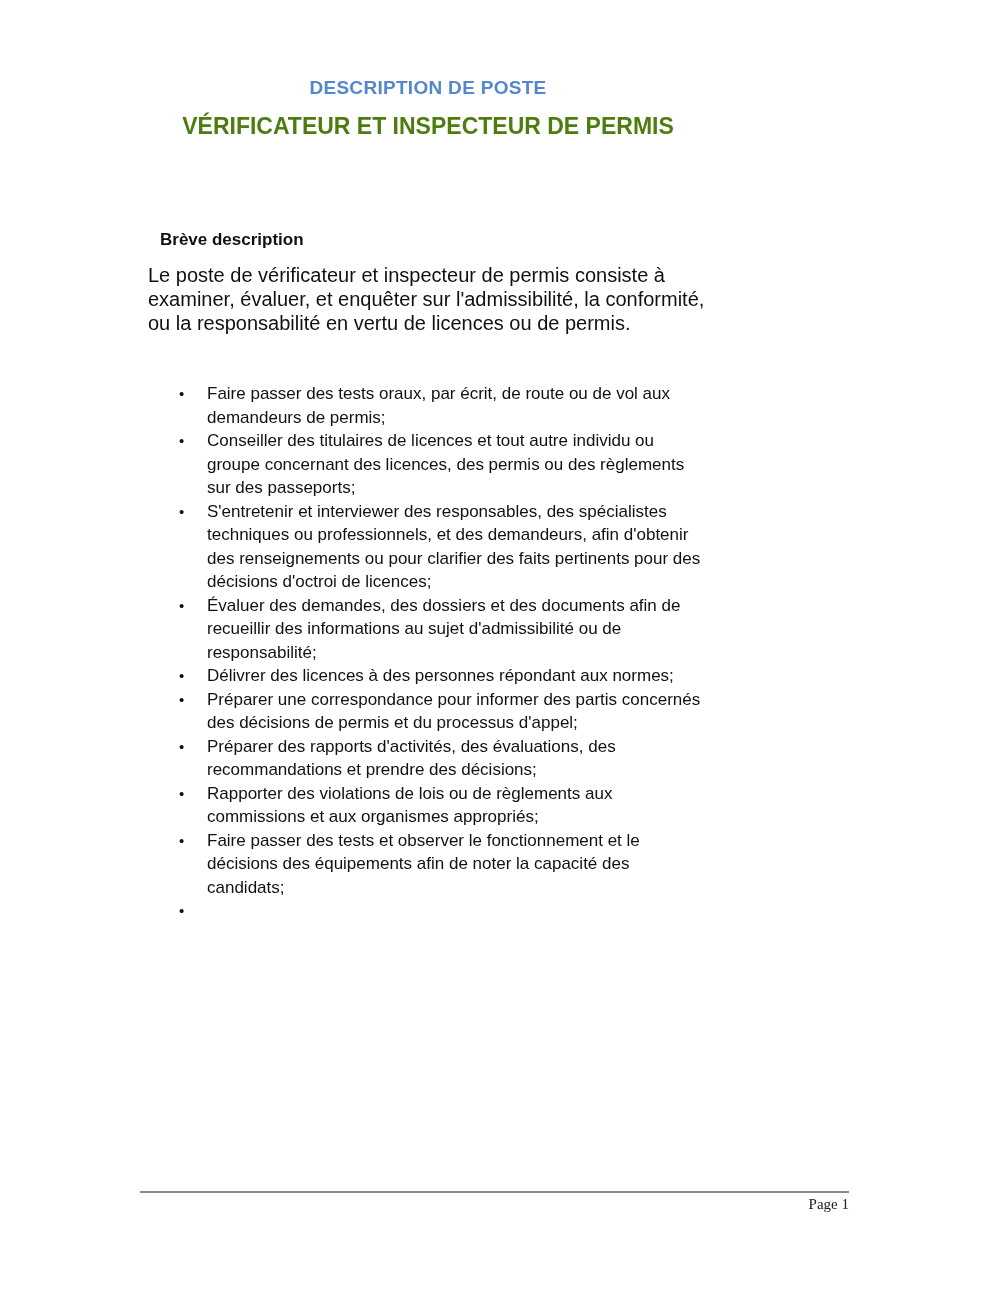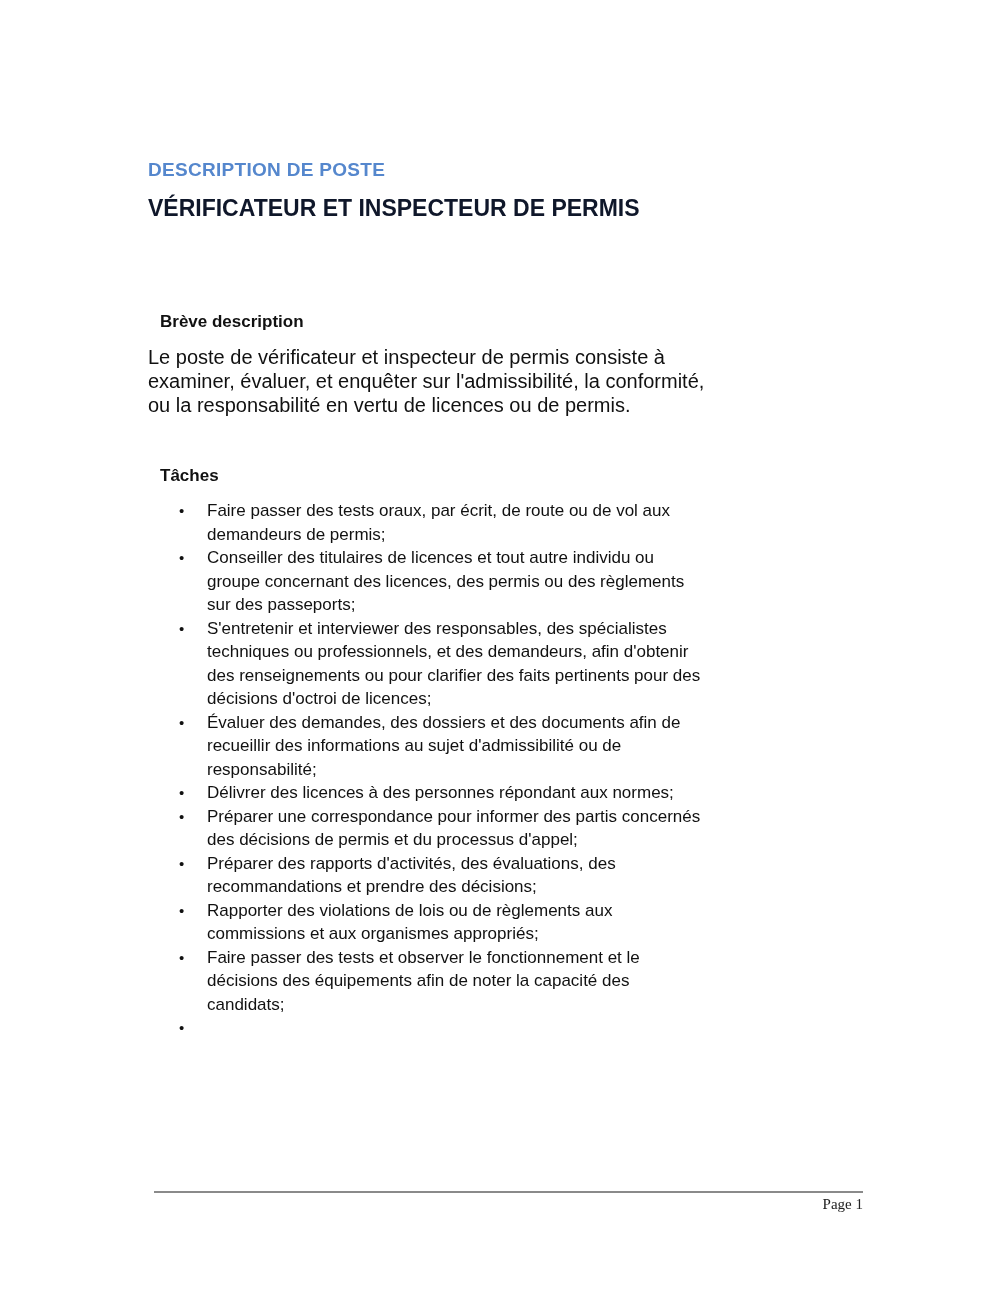"DESCRIPTION DE POSTE" .titles { margin-top: 44px -> none; padding-top: 114px -> 76px; text-align: left -> center }
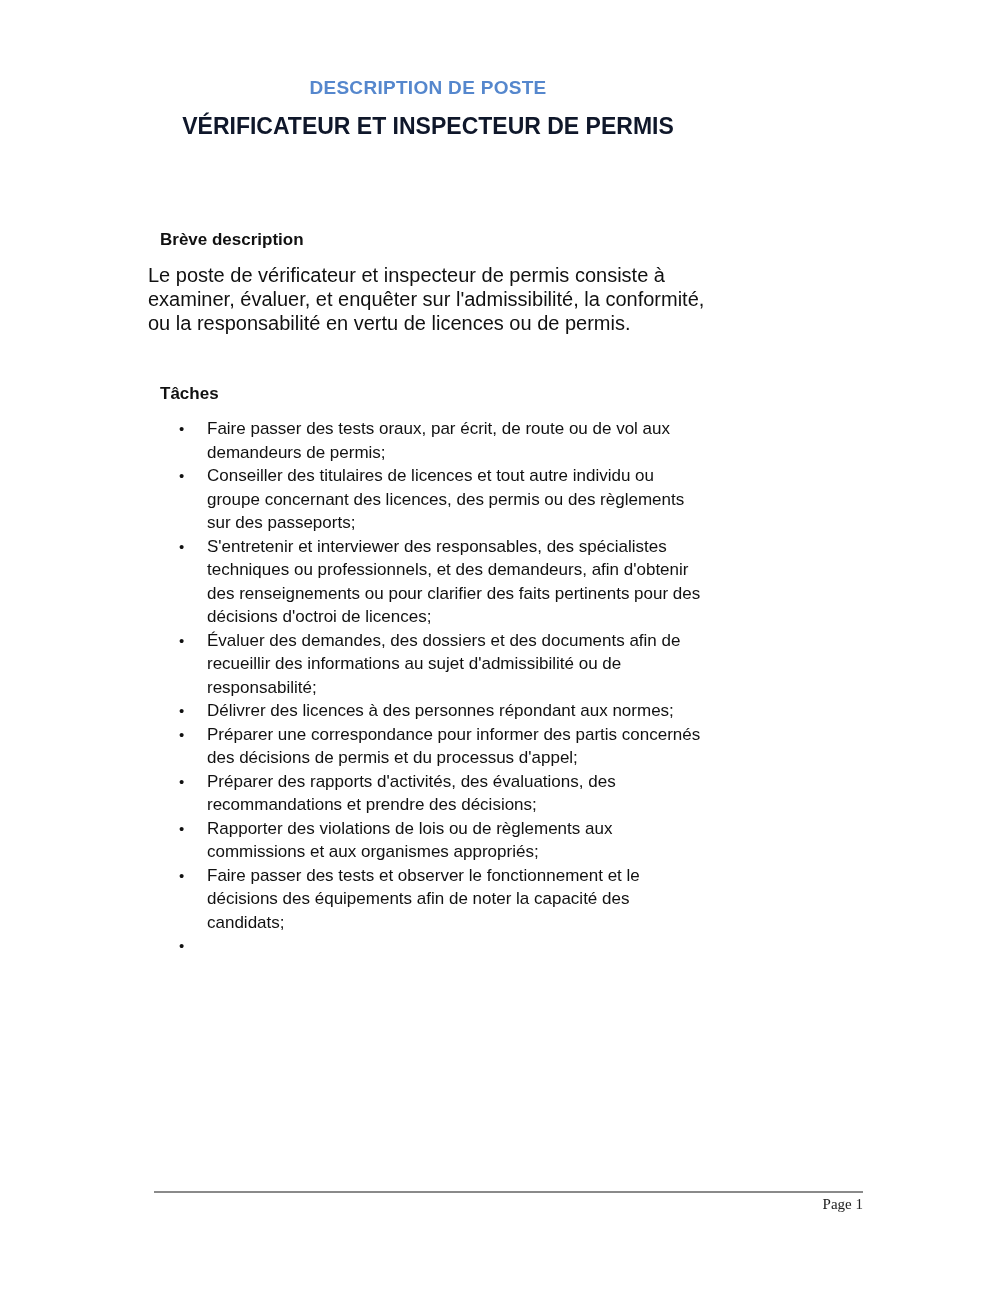"VÉRIFICATEUR ET INSPECTEUR DE PERMIS" .title { color: #0f172a -> #4d7c0f }
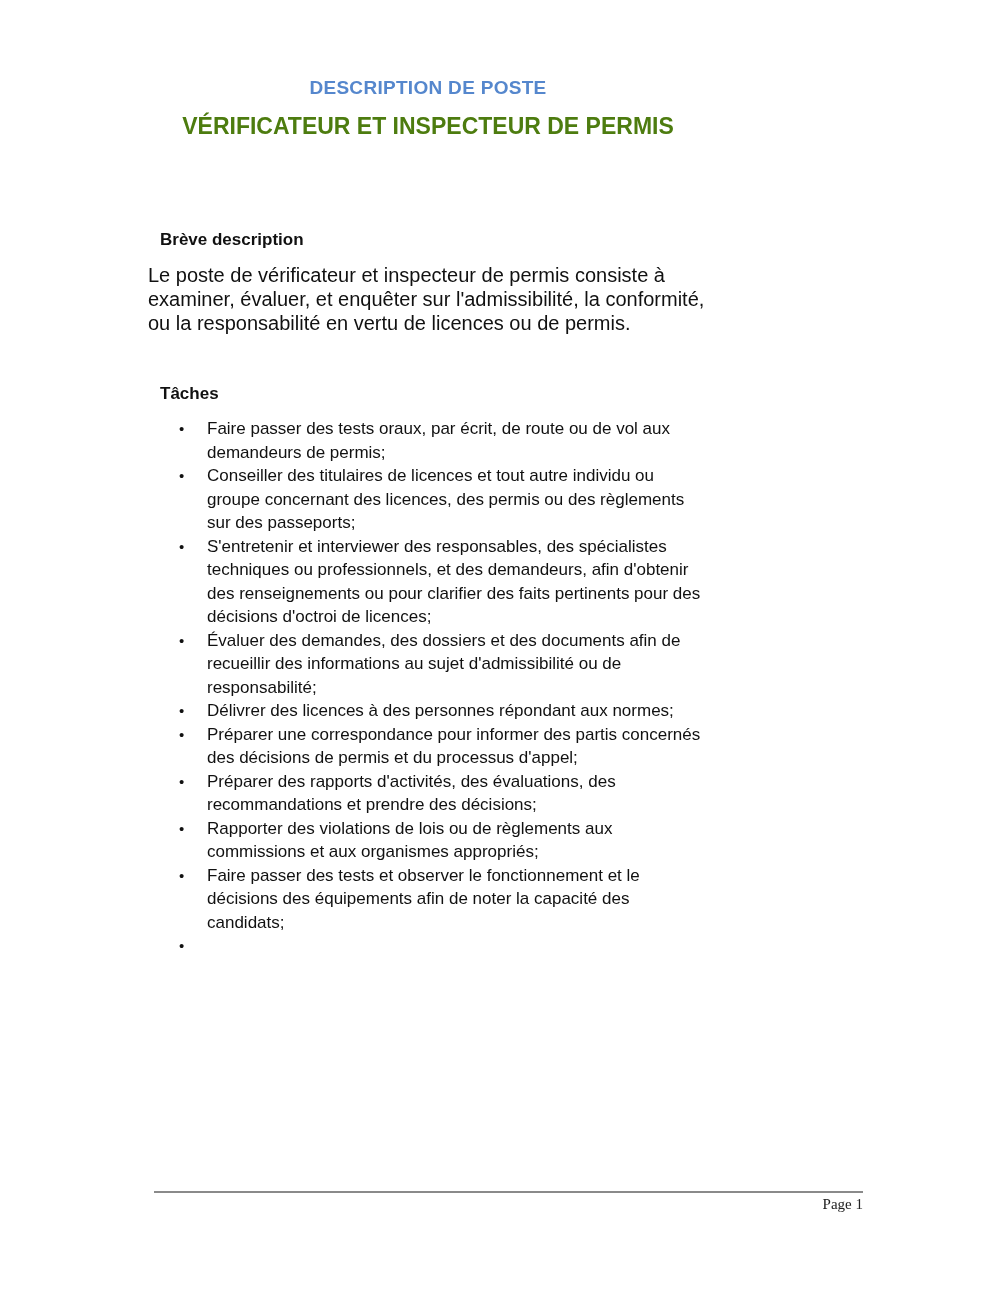"Tâches" h2.section-heading { html: <h2>Tâches</h2> -> none }
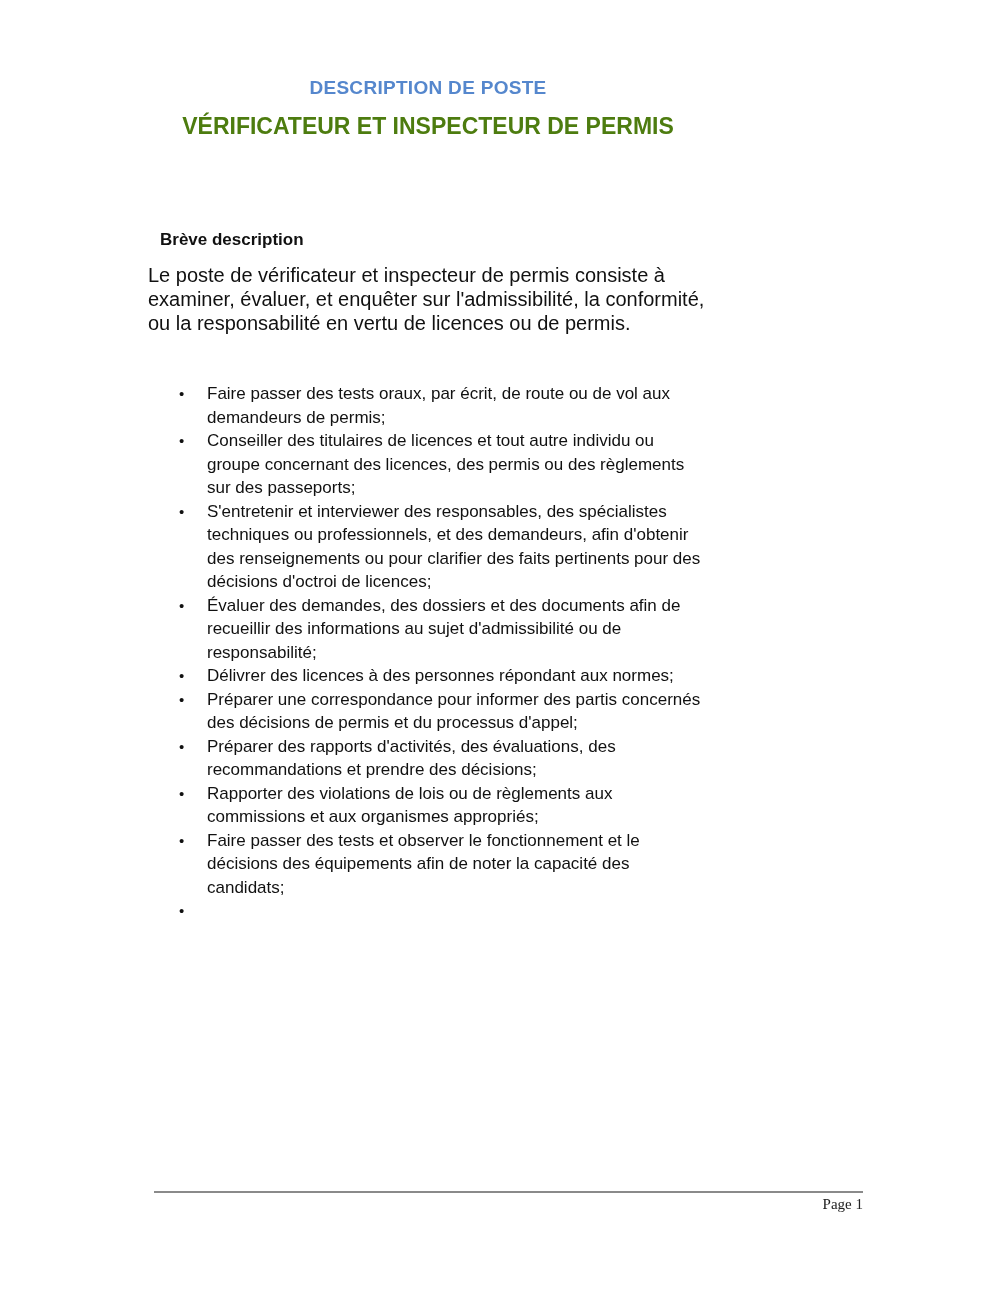"Page 1" .footer { left: 154px -> 140px }
